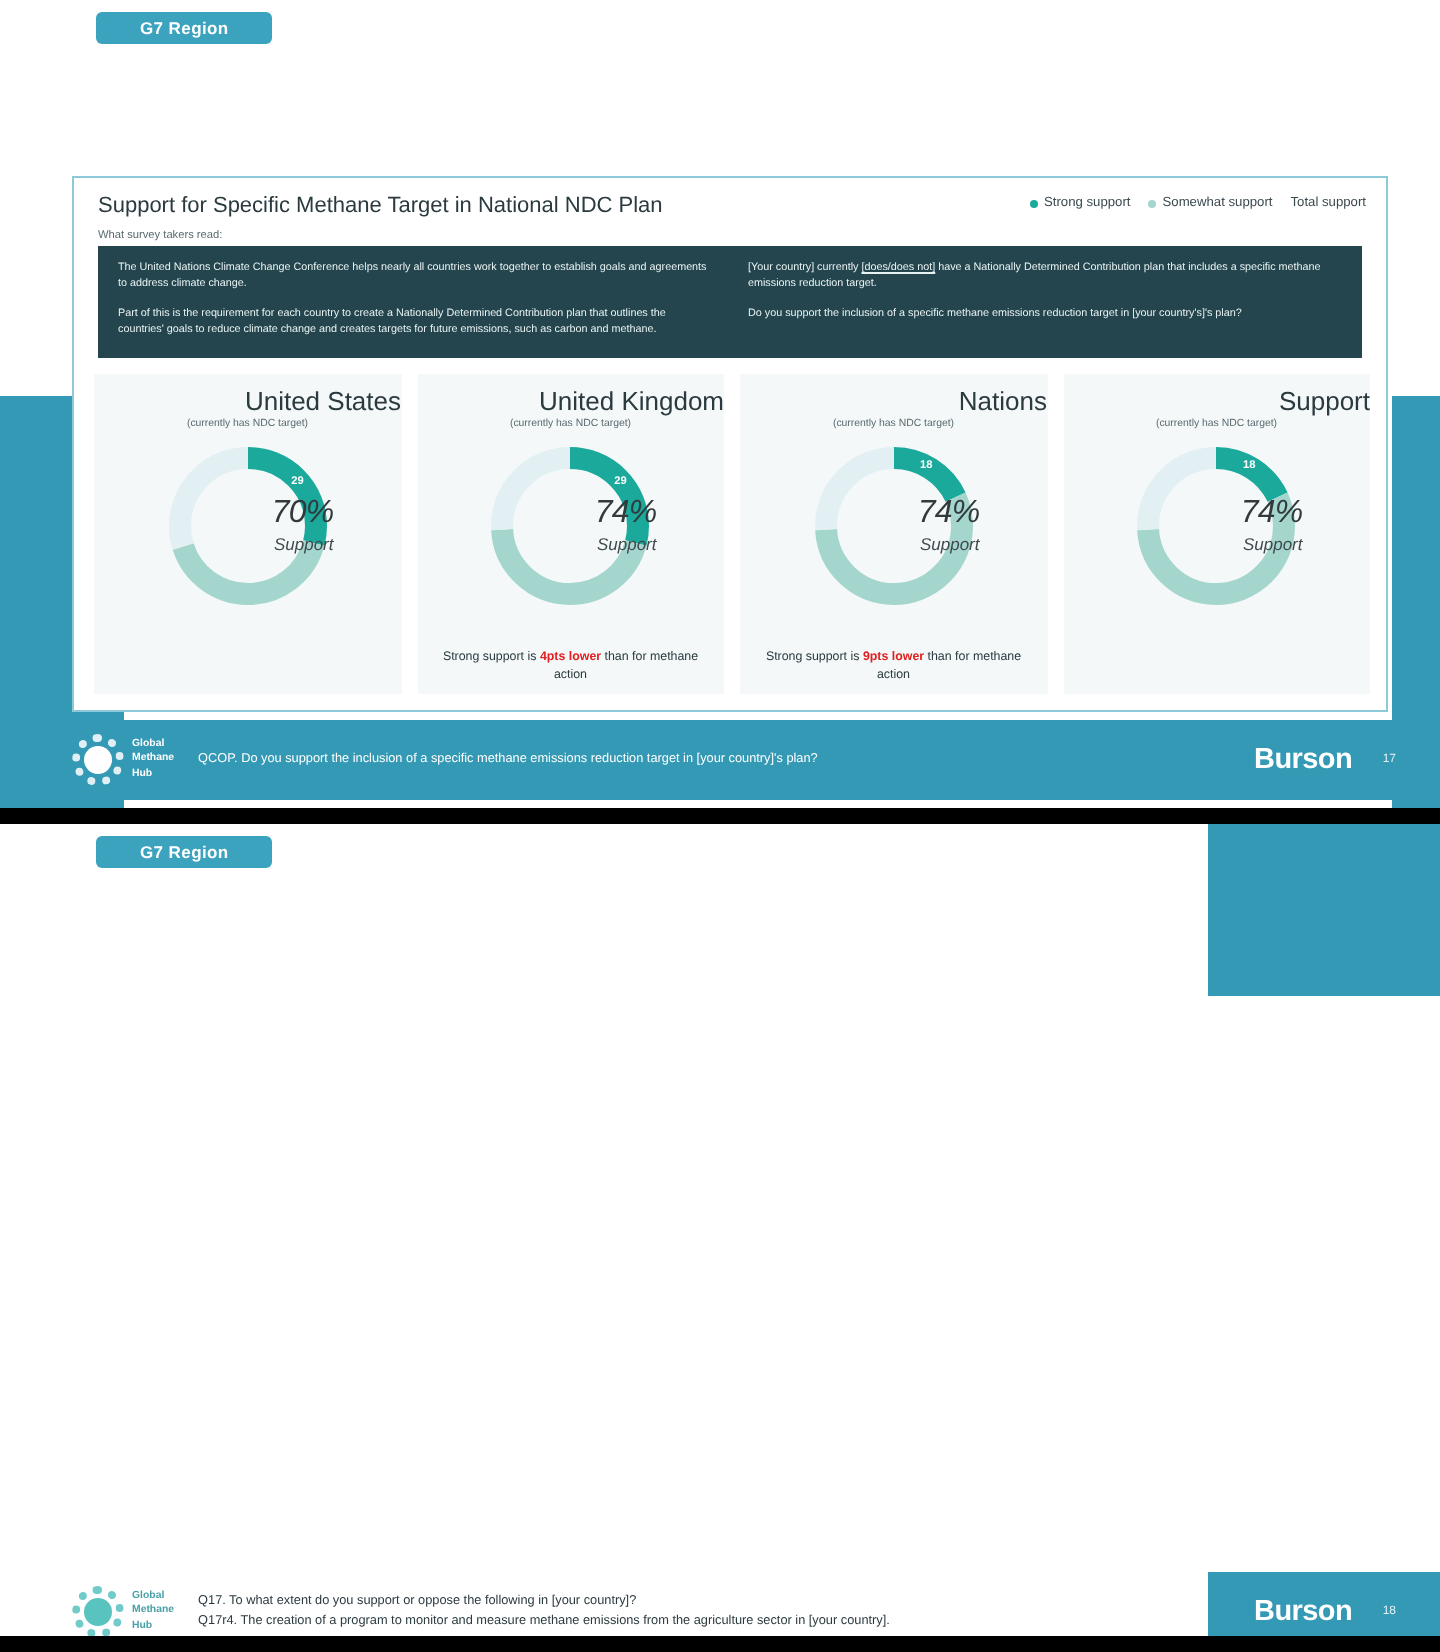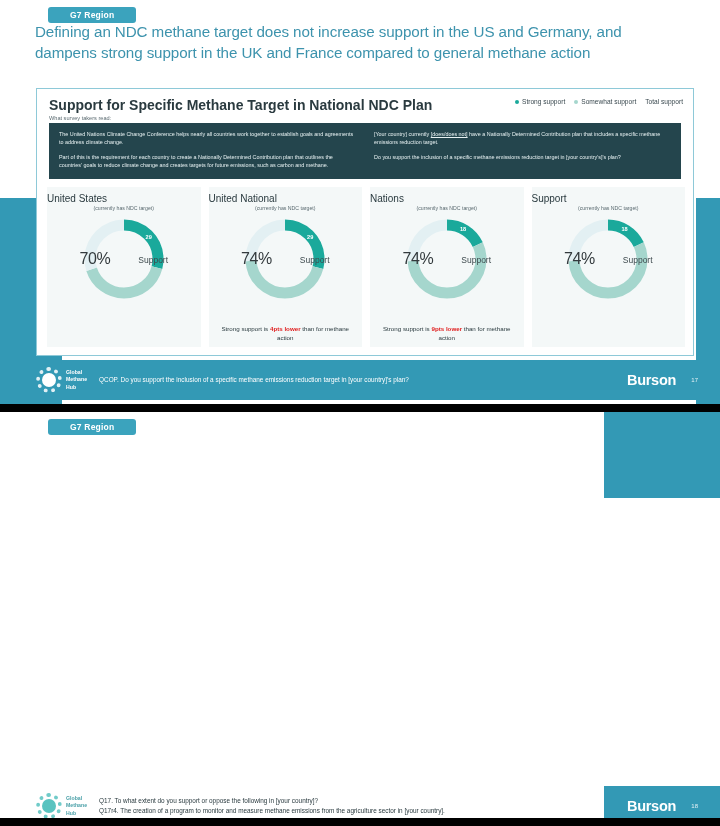"Defining an NDC methane target" div.headline { html: <div>Defining an NDC methane target does not increase support in the US and Germany, and dampens strong support in the UK and France compared to general methane action</div> -> none }
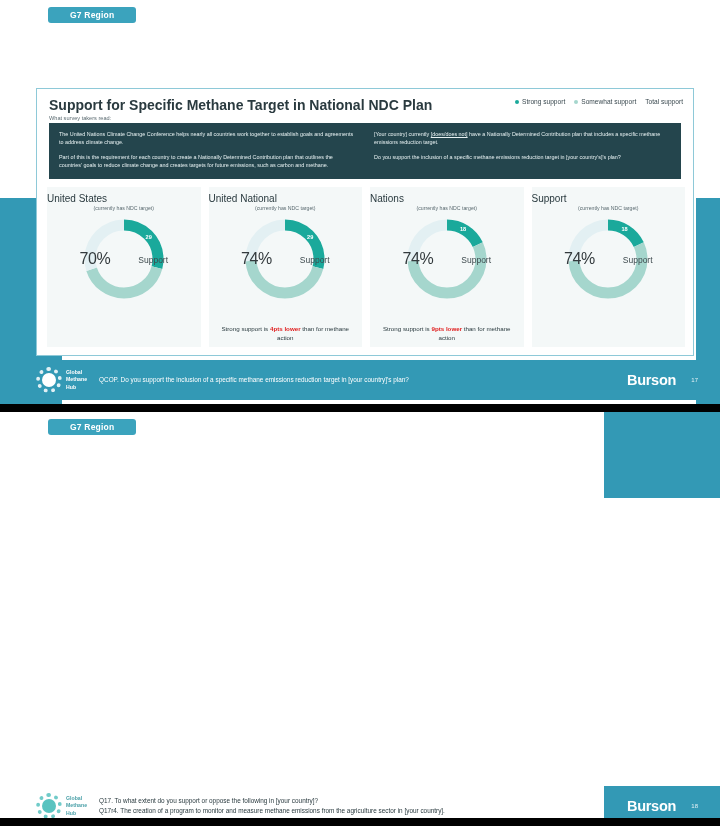"Support for Specific Methane Target" .card-title { font-size: 14px -> 11px; font-weight: 700 -> 400 }
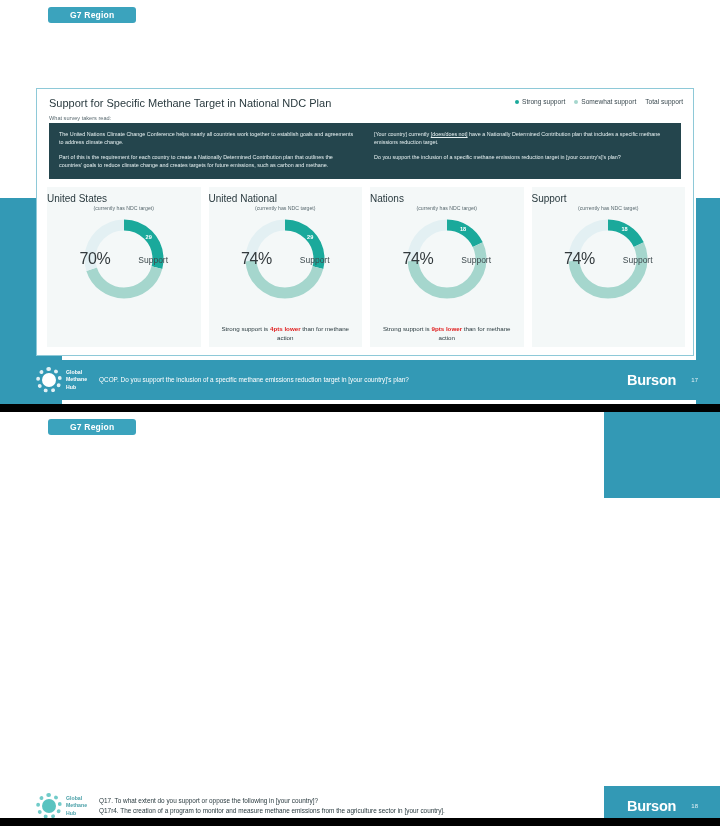"United States" .panel-title { font-size: 10px -> 13px; text-align: left -> right }
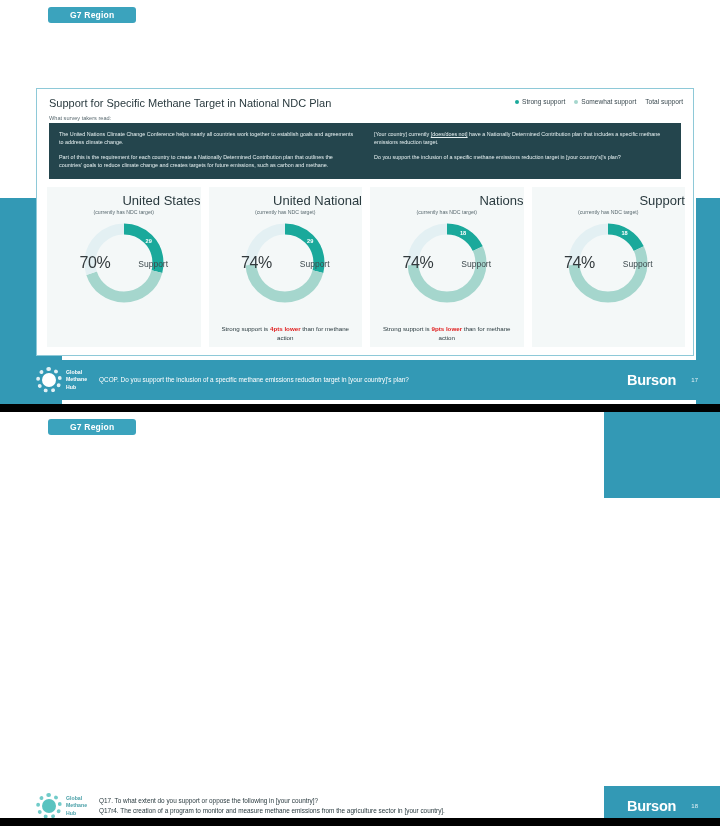"United National" div.panel-title { text: National -> Kingdom }
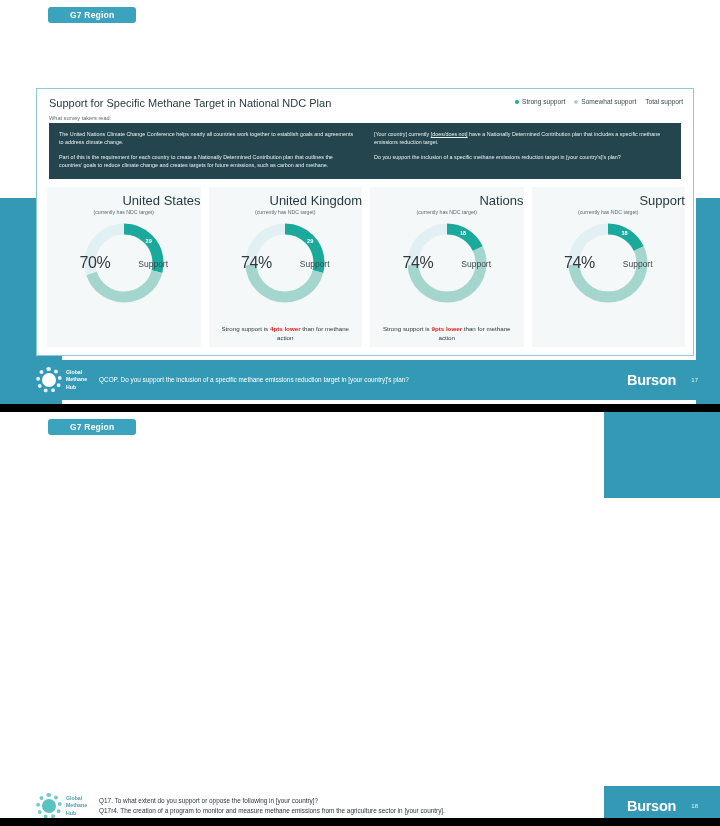"70%" .donut-center { align-items: center -> flex-end; flex-direction: none -> column; font-style: none -> italic }
